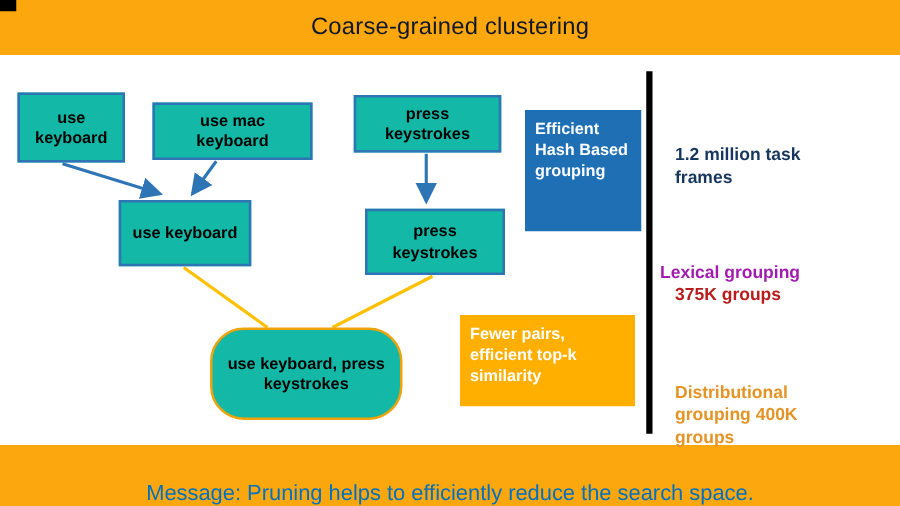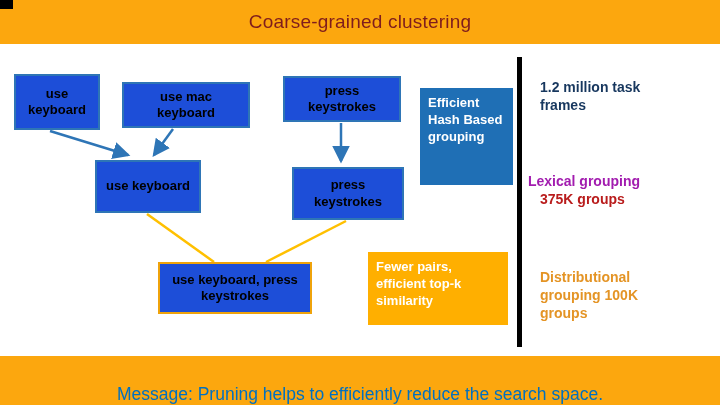"Coarse-grained clustering" .title-banner .title-text { color: #7f1d1d -> #0f172a }
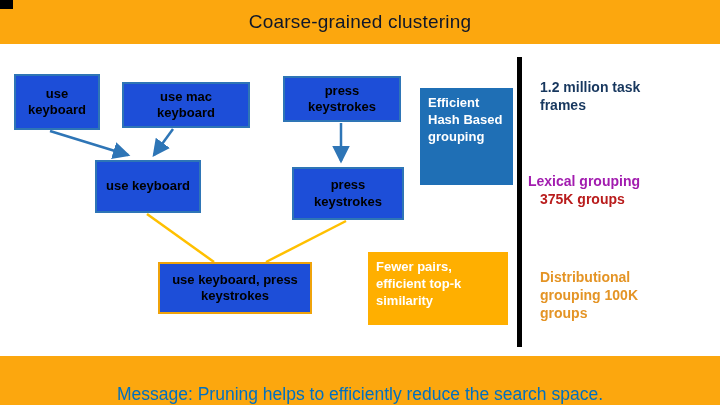"use keyboard" .node { background: #1d4ed8 -> #14b8a6 }
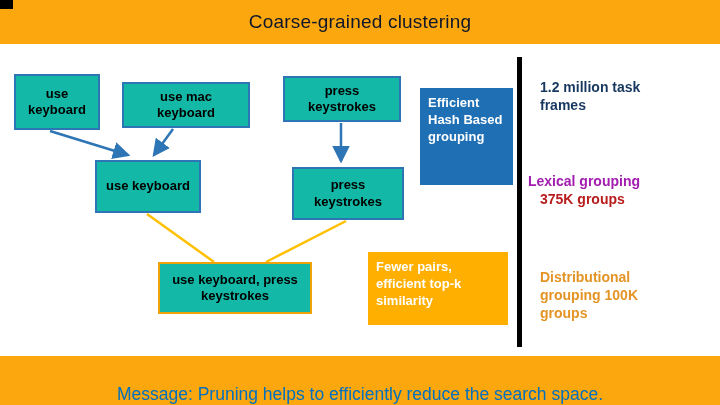"1.2 million task frames" .side-label { margin-top: none -> 36px }
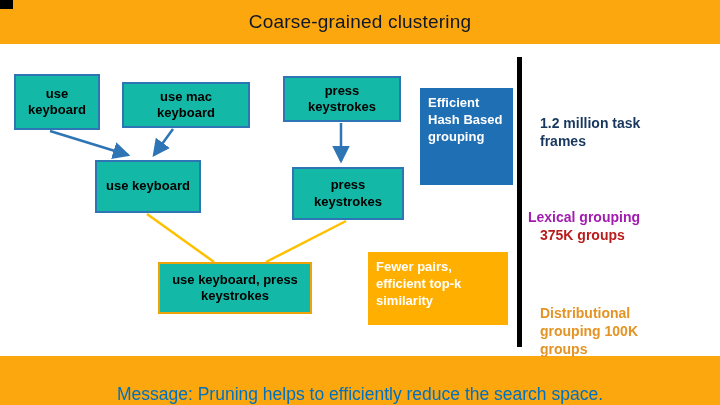"use keyboard, press keystrokes" .node-f { border-radius: none -> 27px; height: 52px -> 74px; left: 158px -> 168px }
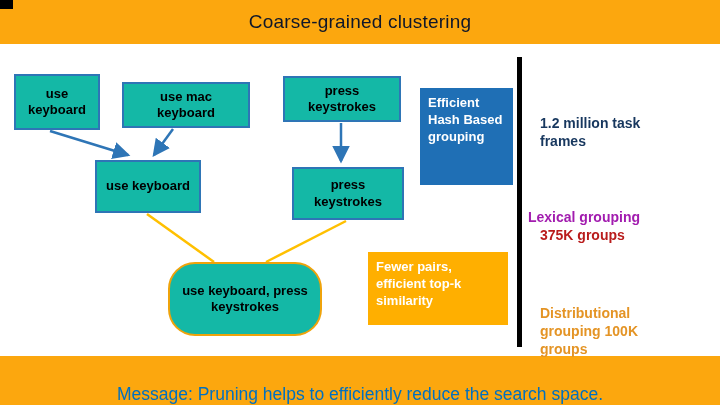"Distributional grouping 100K groups" div.side-label { text: 100K -> 400K }
